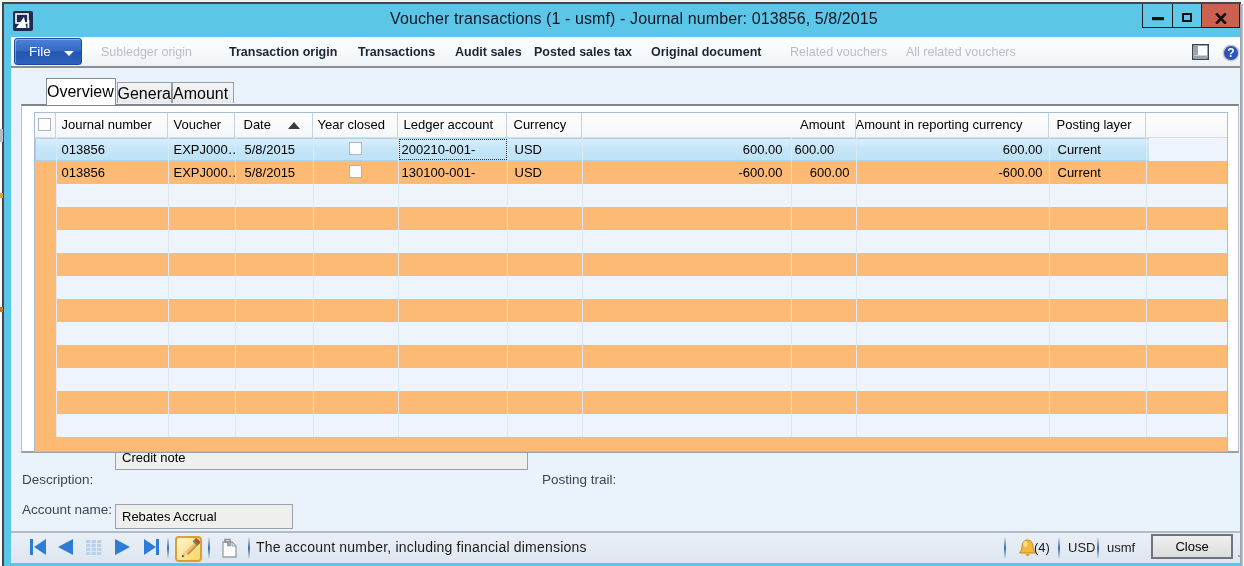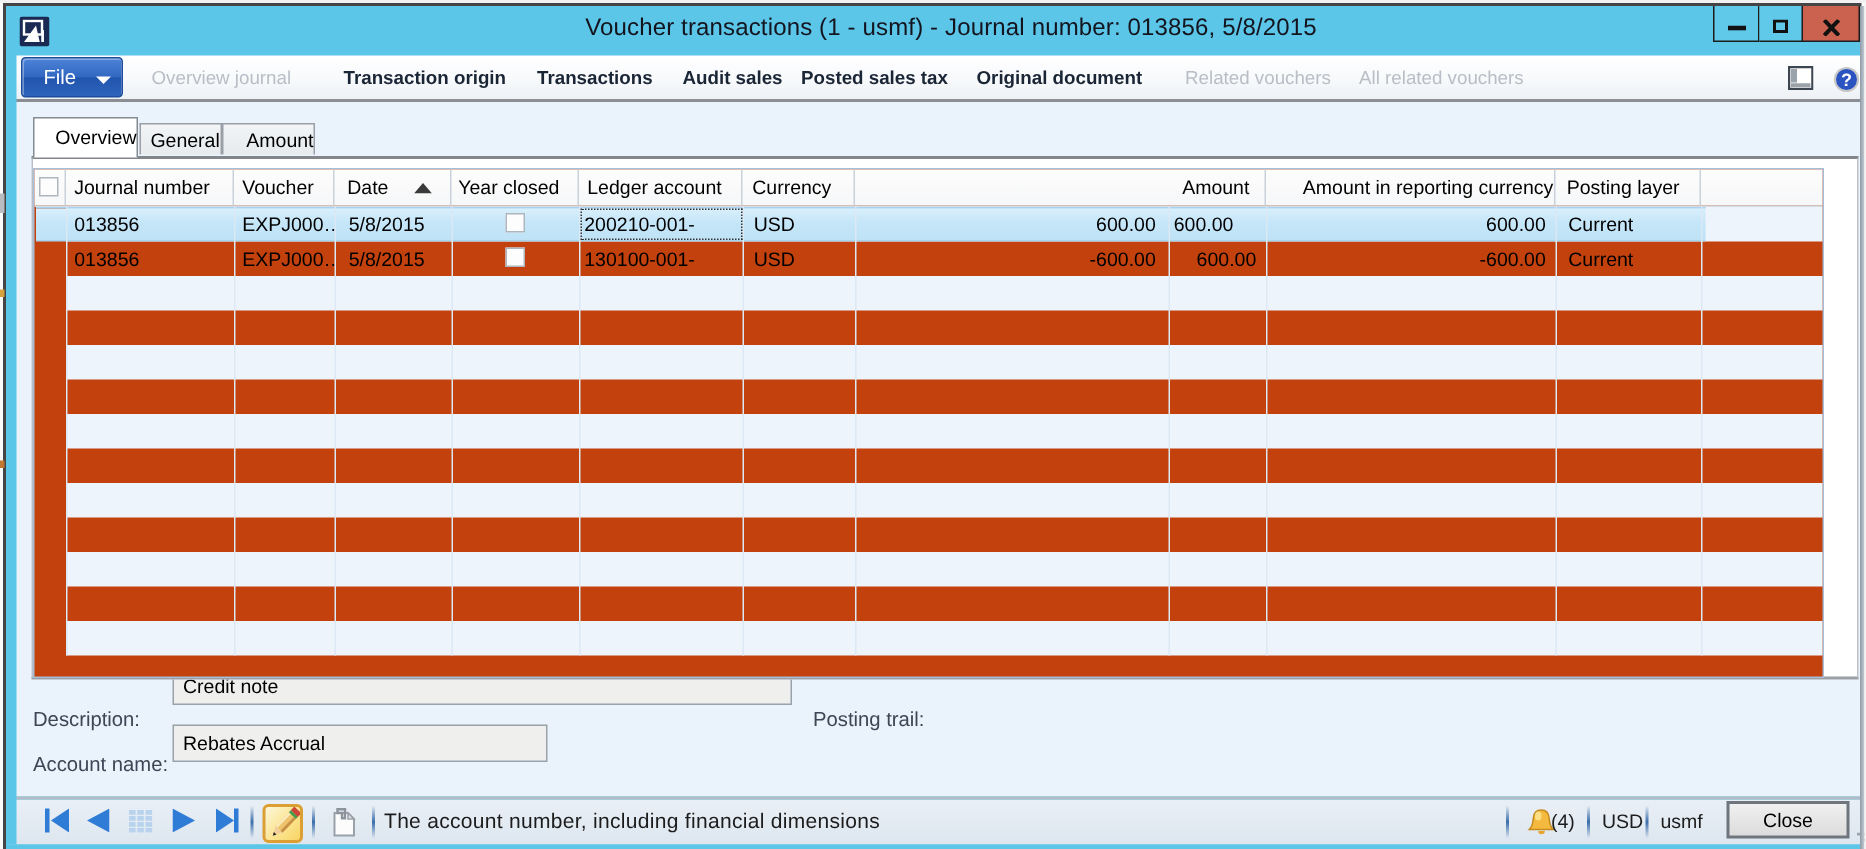"Overview journal" span.mitem { text: Overview journal -> Subledger origin }
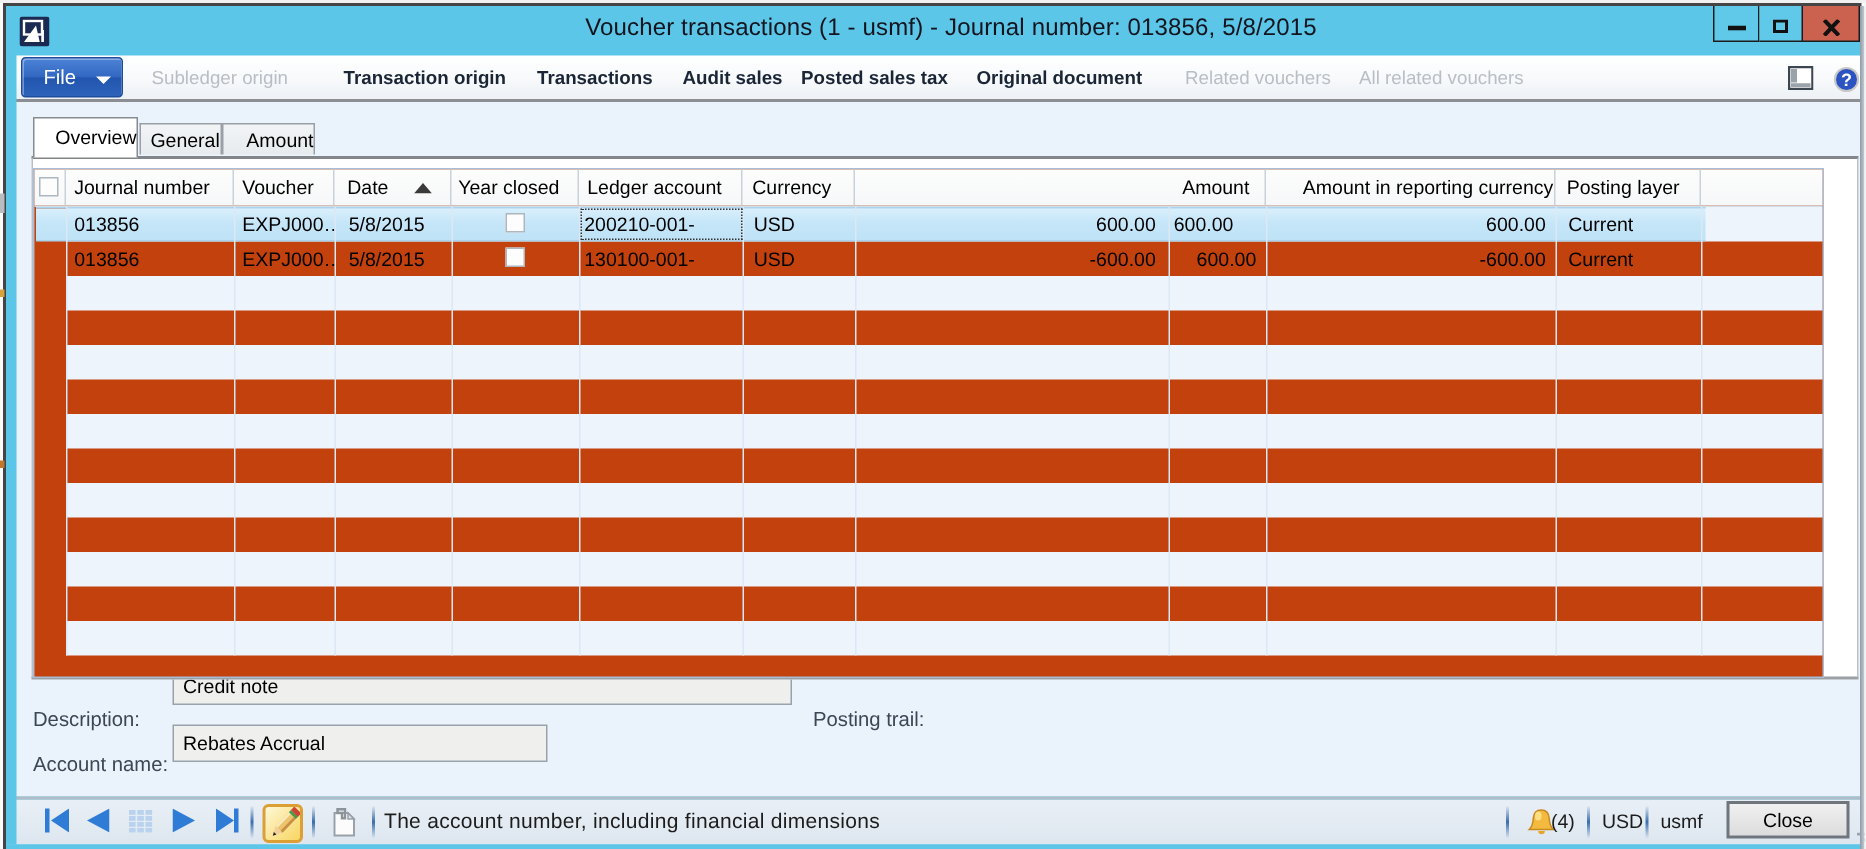"Overview" .tab { font-size: 13px -> 16px; margin-left: none -> 24px; text-align: right -> left }
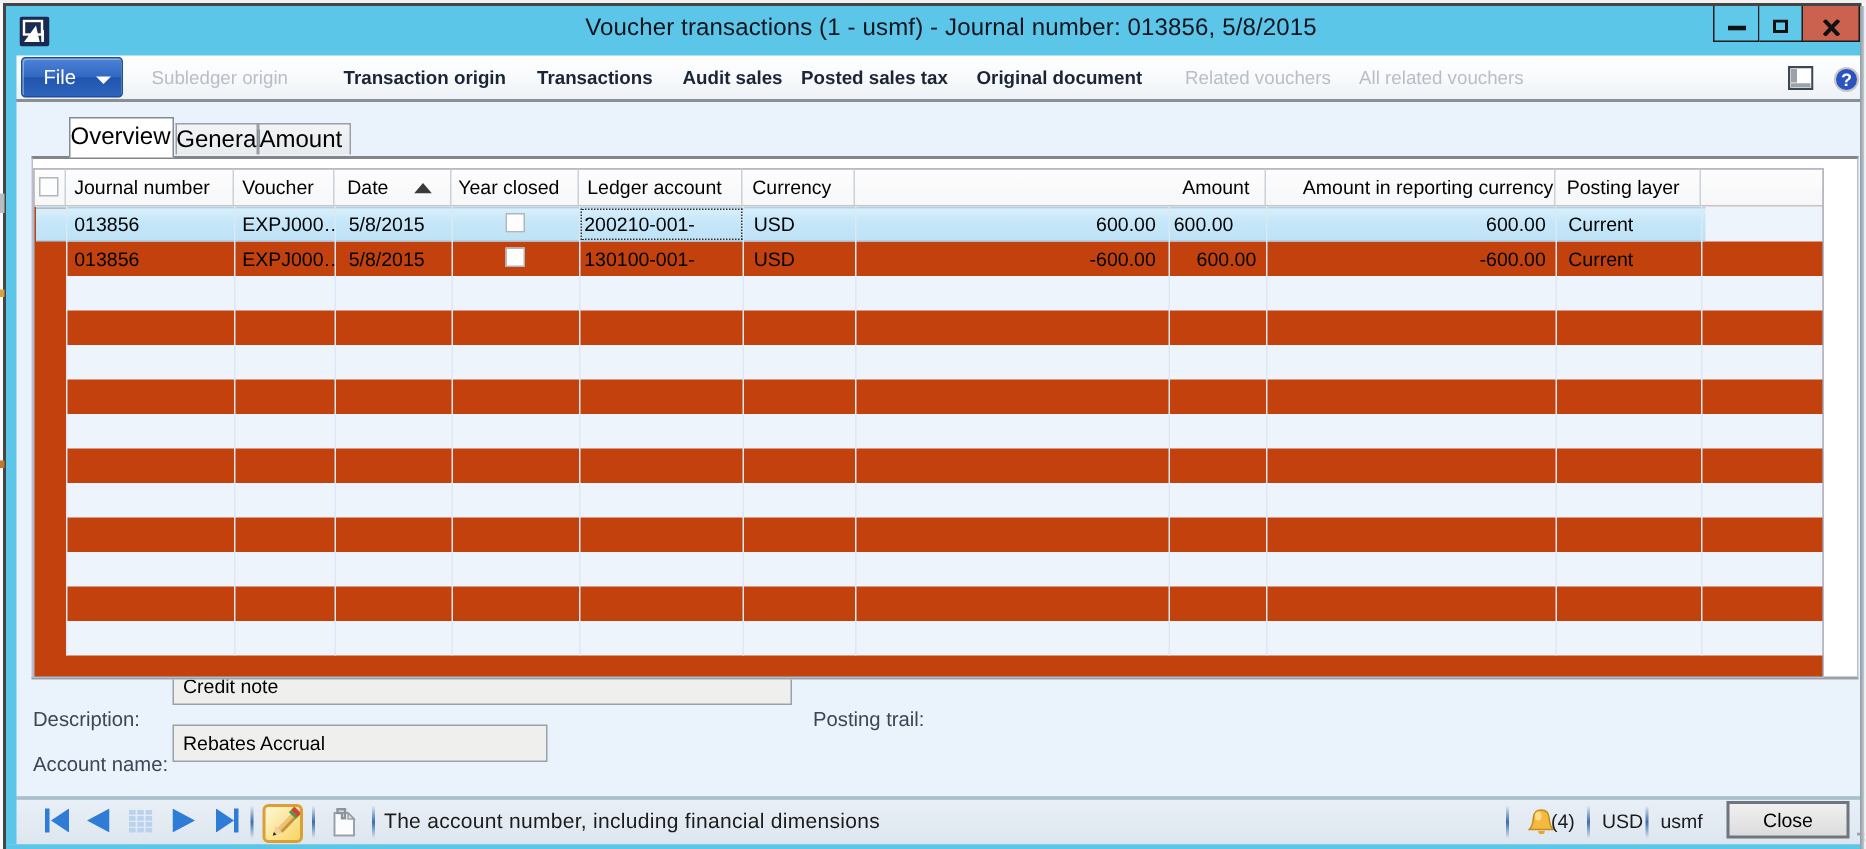"Journal number" #grid { background: #c2410c -> #fdba74; left: 0 -> 12px }
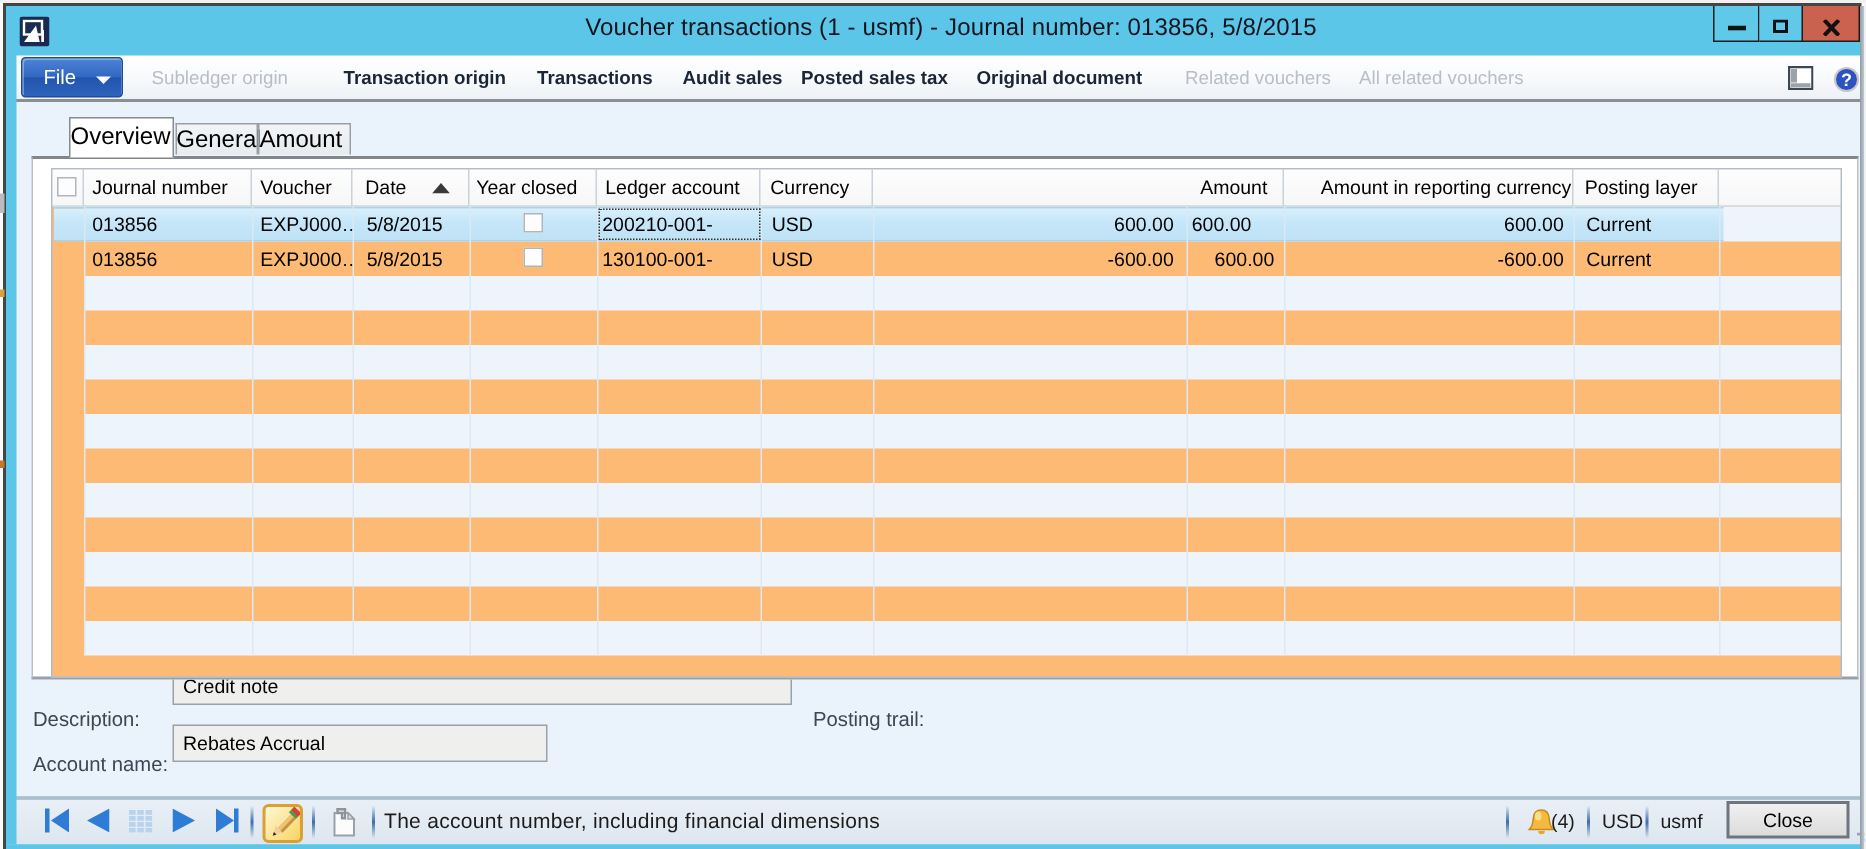"Amount in reporting currency" div.hcell { text-align: right -> left }
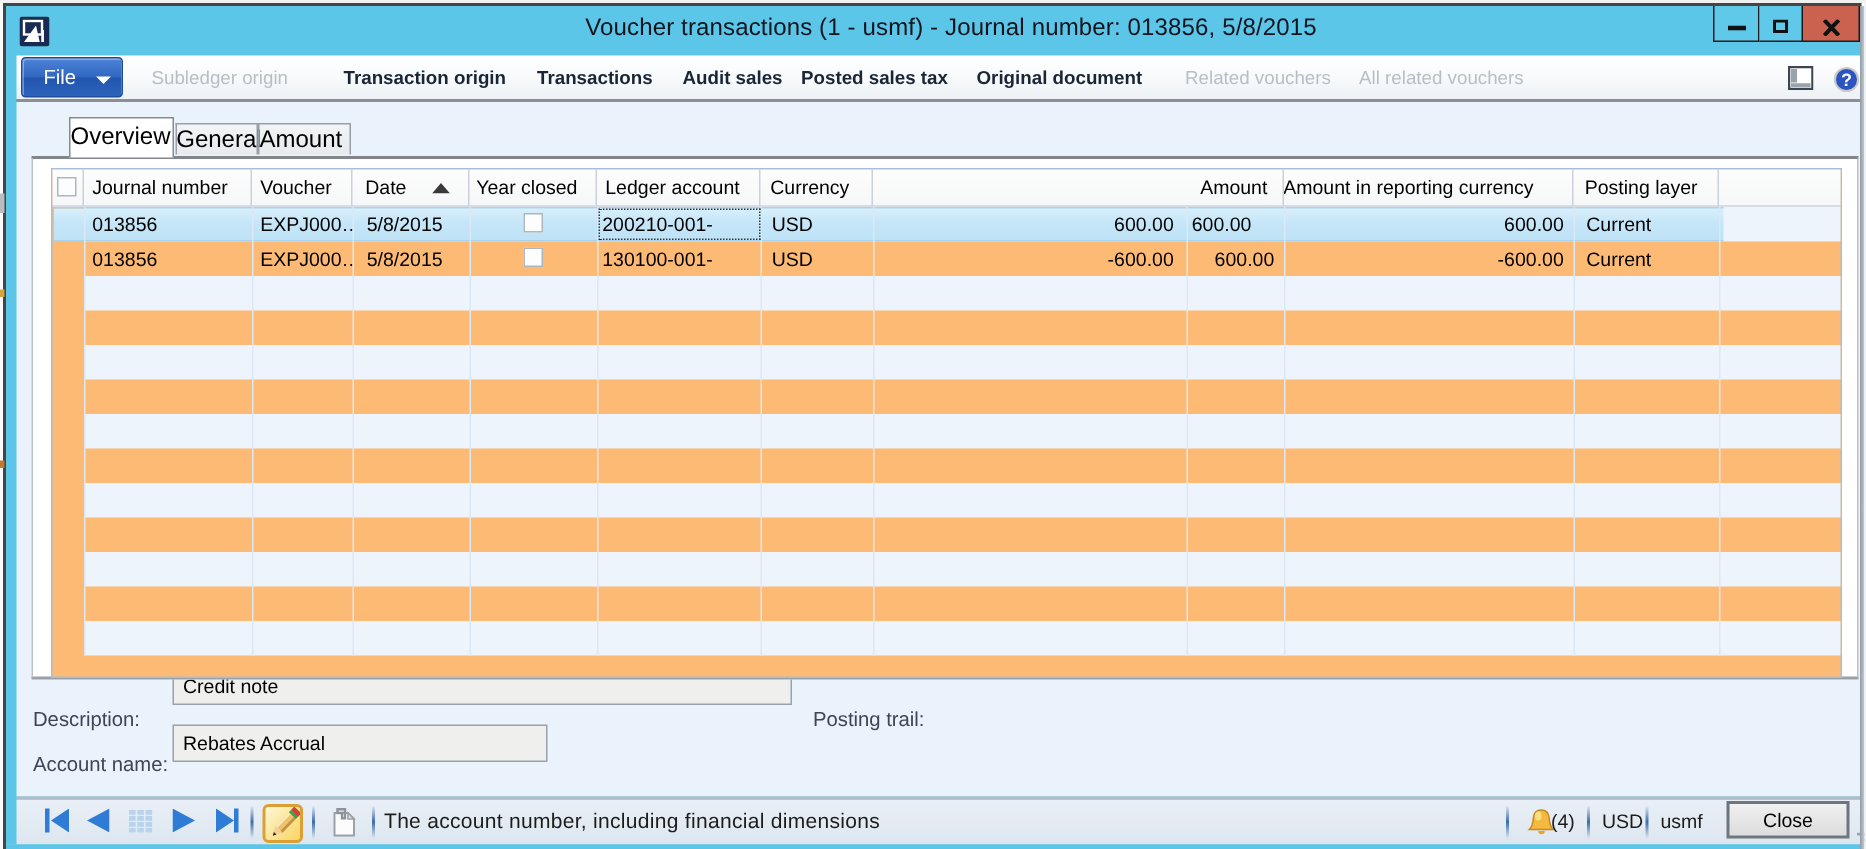"Rebates Accrual" div.fbox { top: 415px -> 436px; width: 250px -> 178px }
